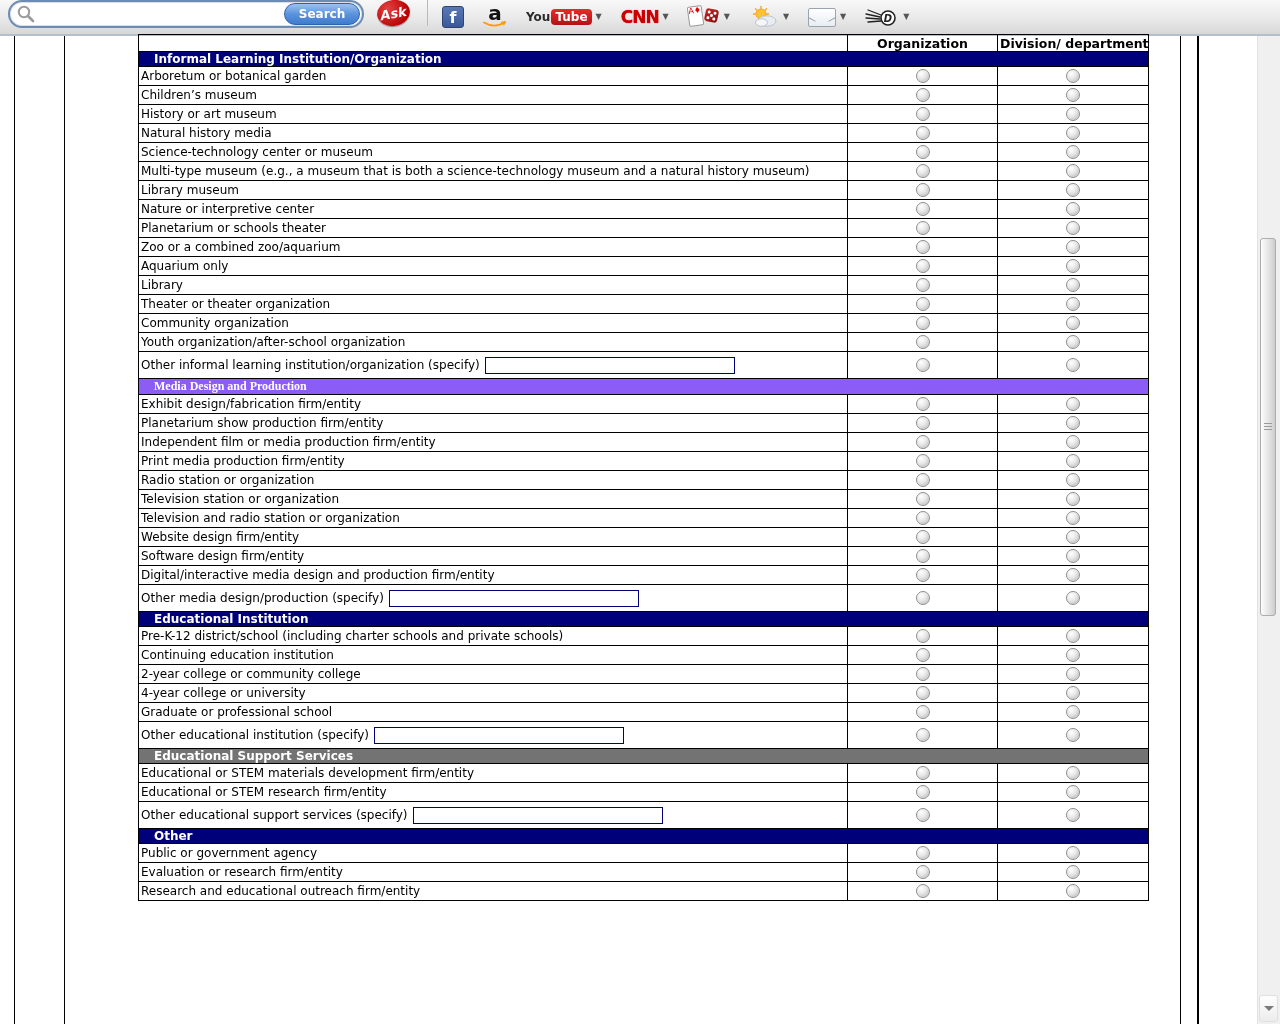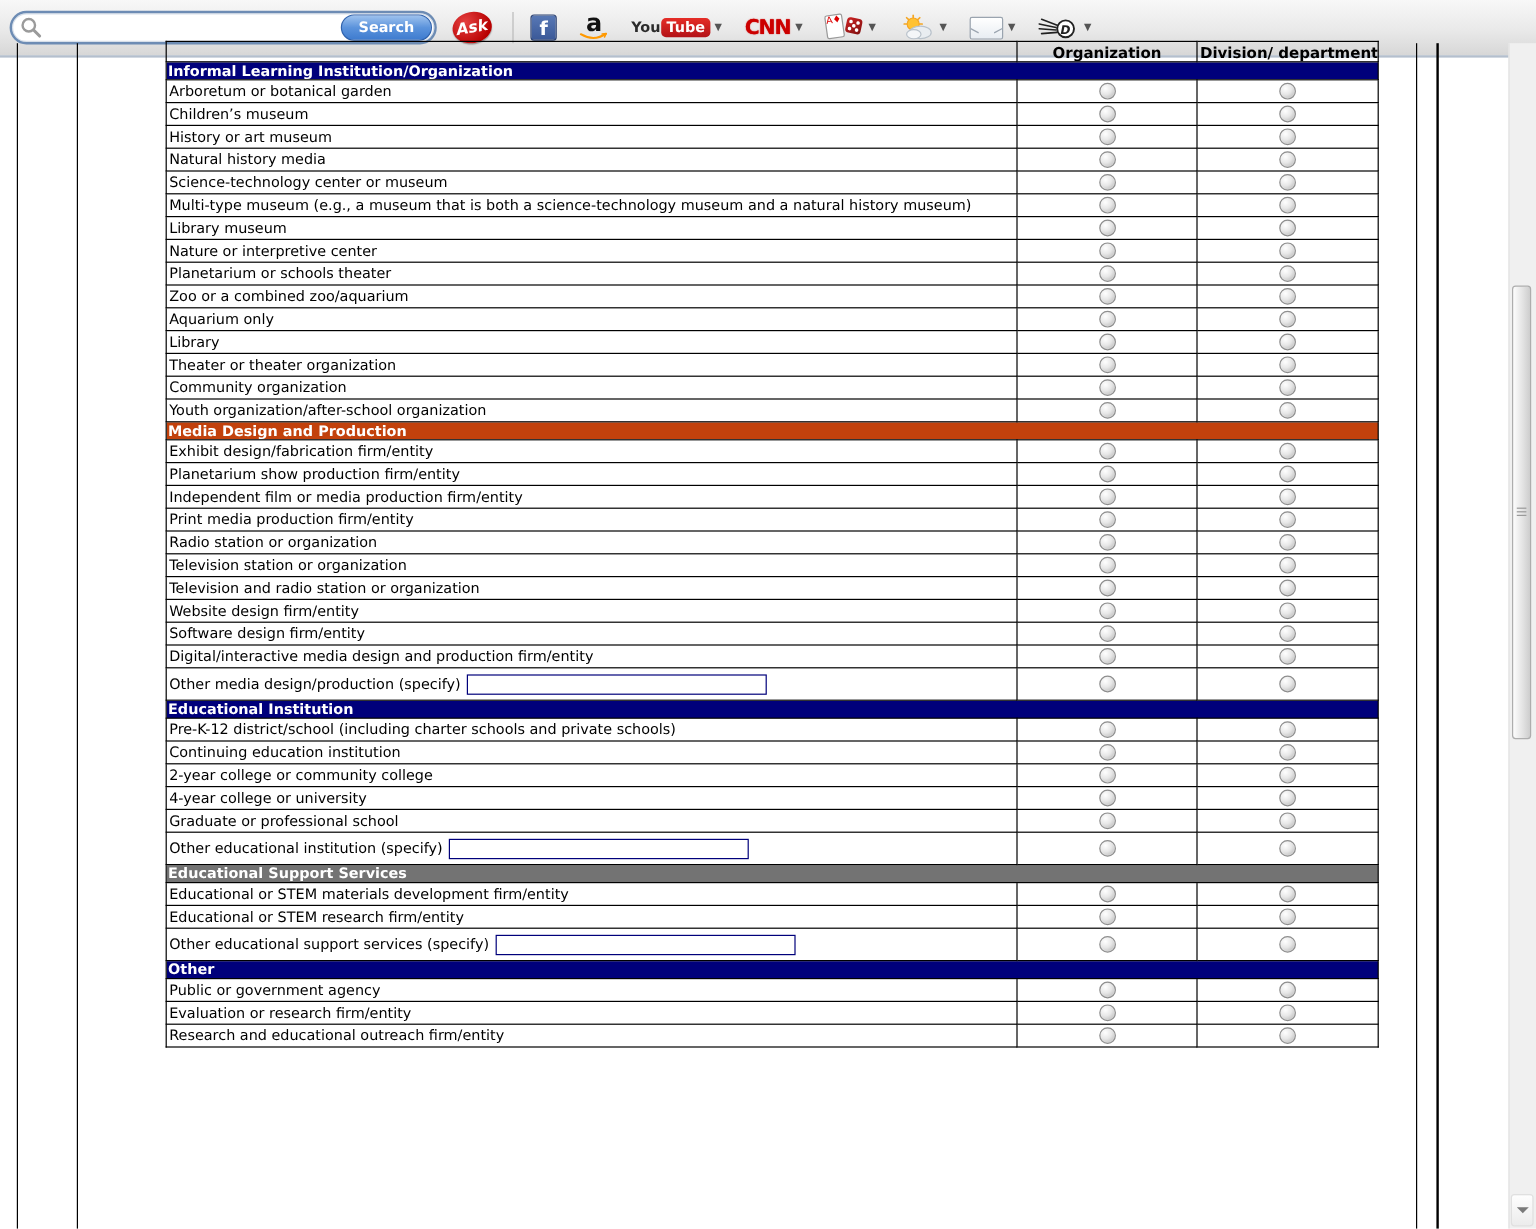"Search" .toolbar { align-items: center -> none; height: 48px -> 36px }
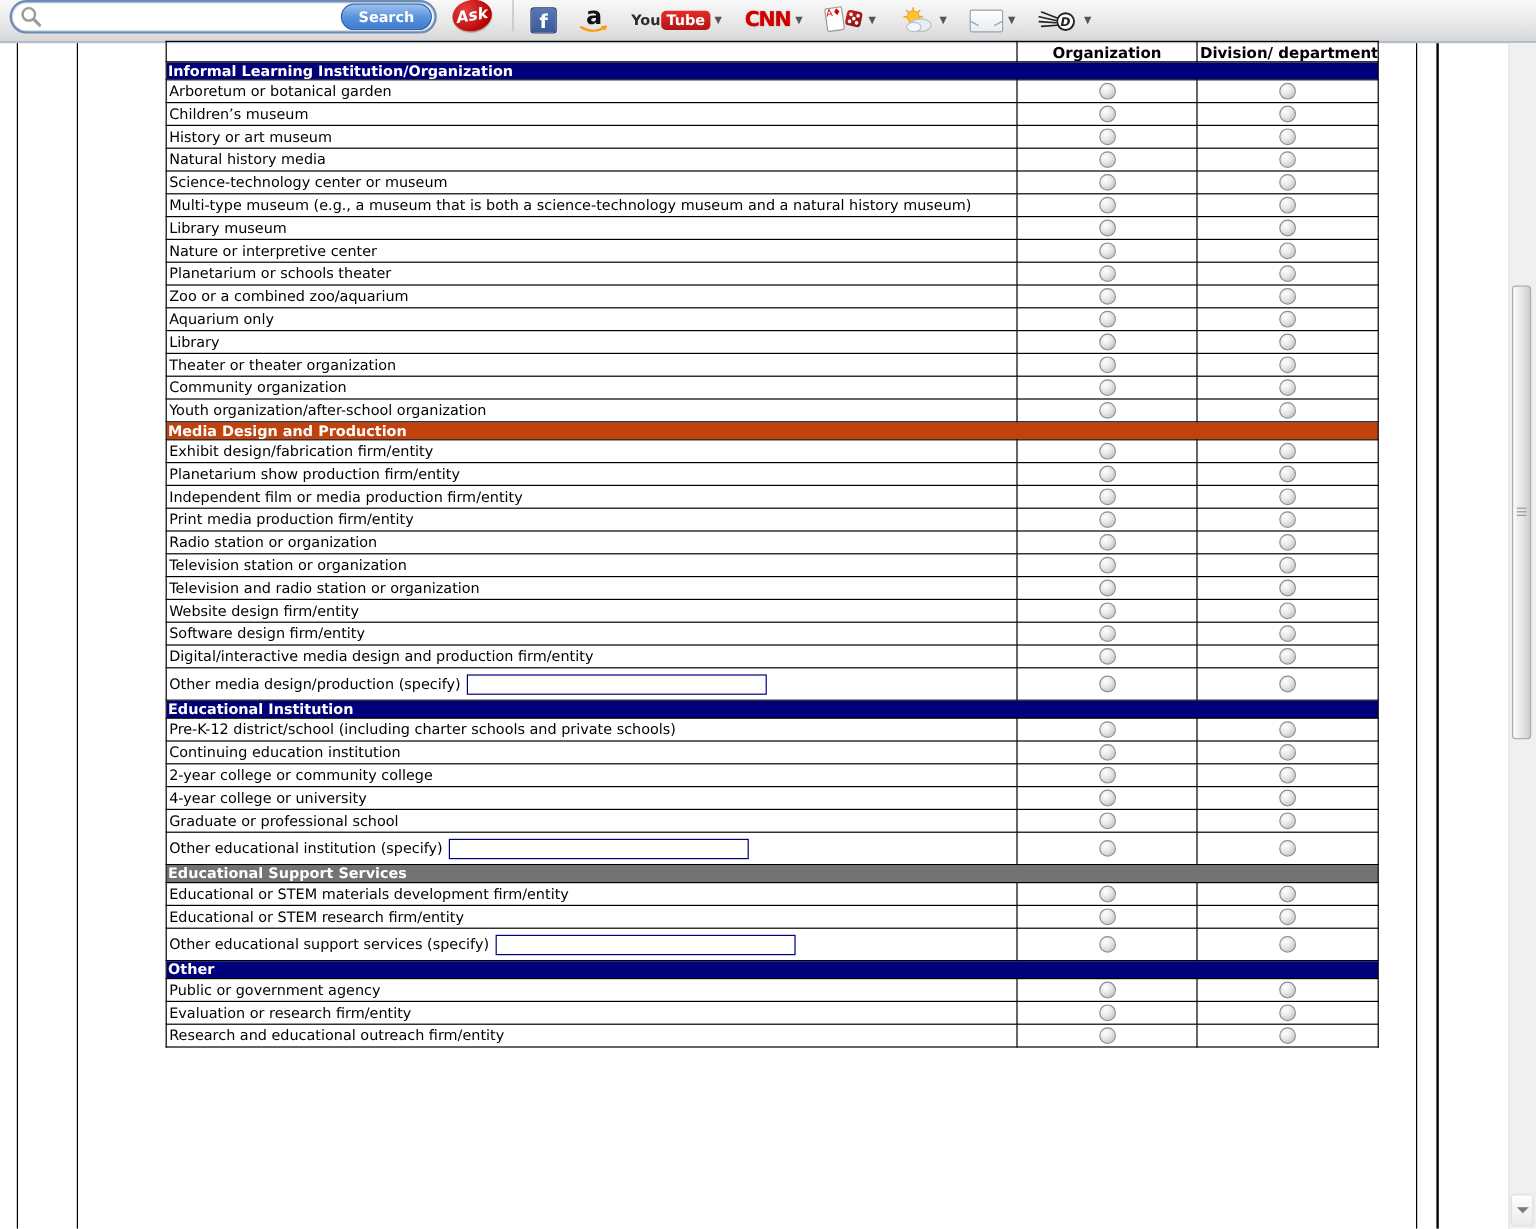"Informal Learning" .qtable tr.section-row td { padding-left: 1px -> 15px }
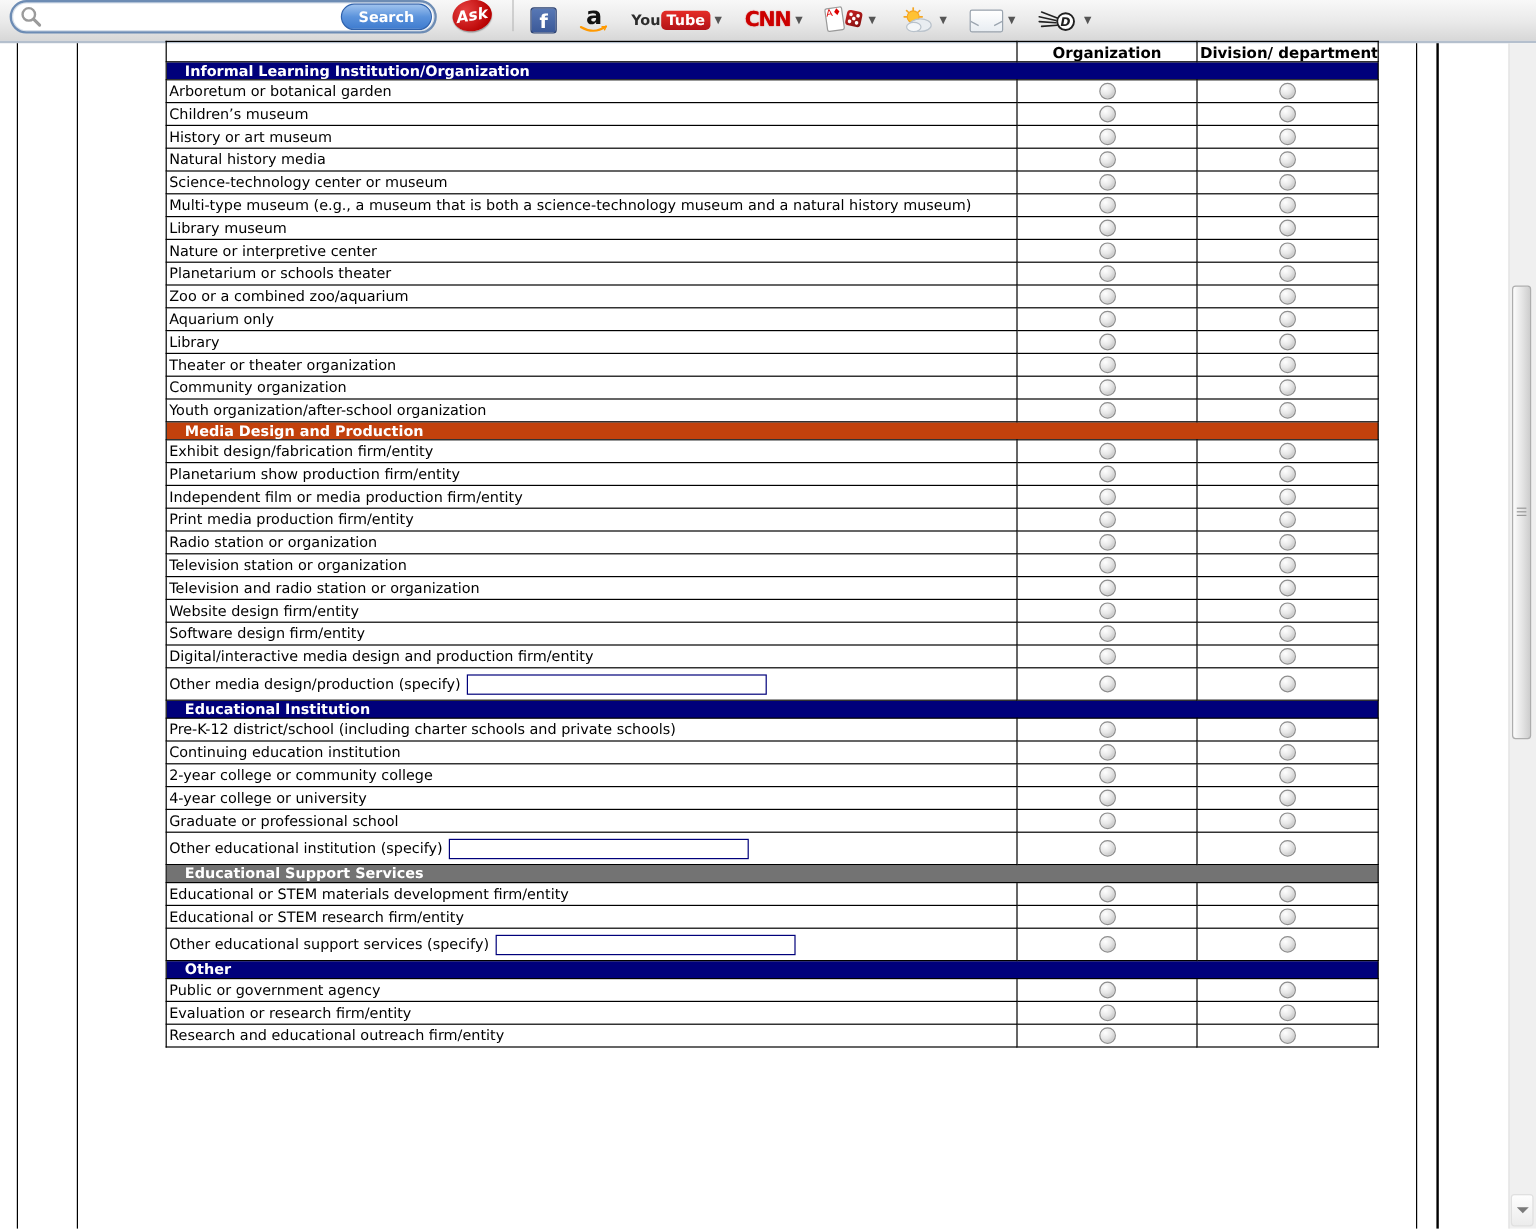"Other informal learning" tr.data-row { html: none -> <tr> <td><span>Other informal learning institution/organization</span><span> (specify)</span><input></td> <td><span></span></td> <td><span></span></td> </tr> }
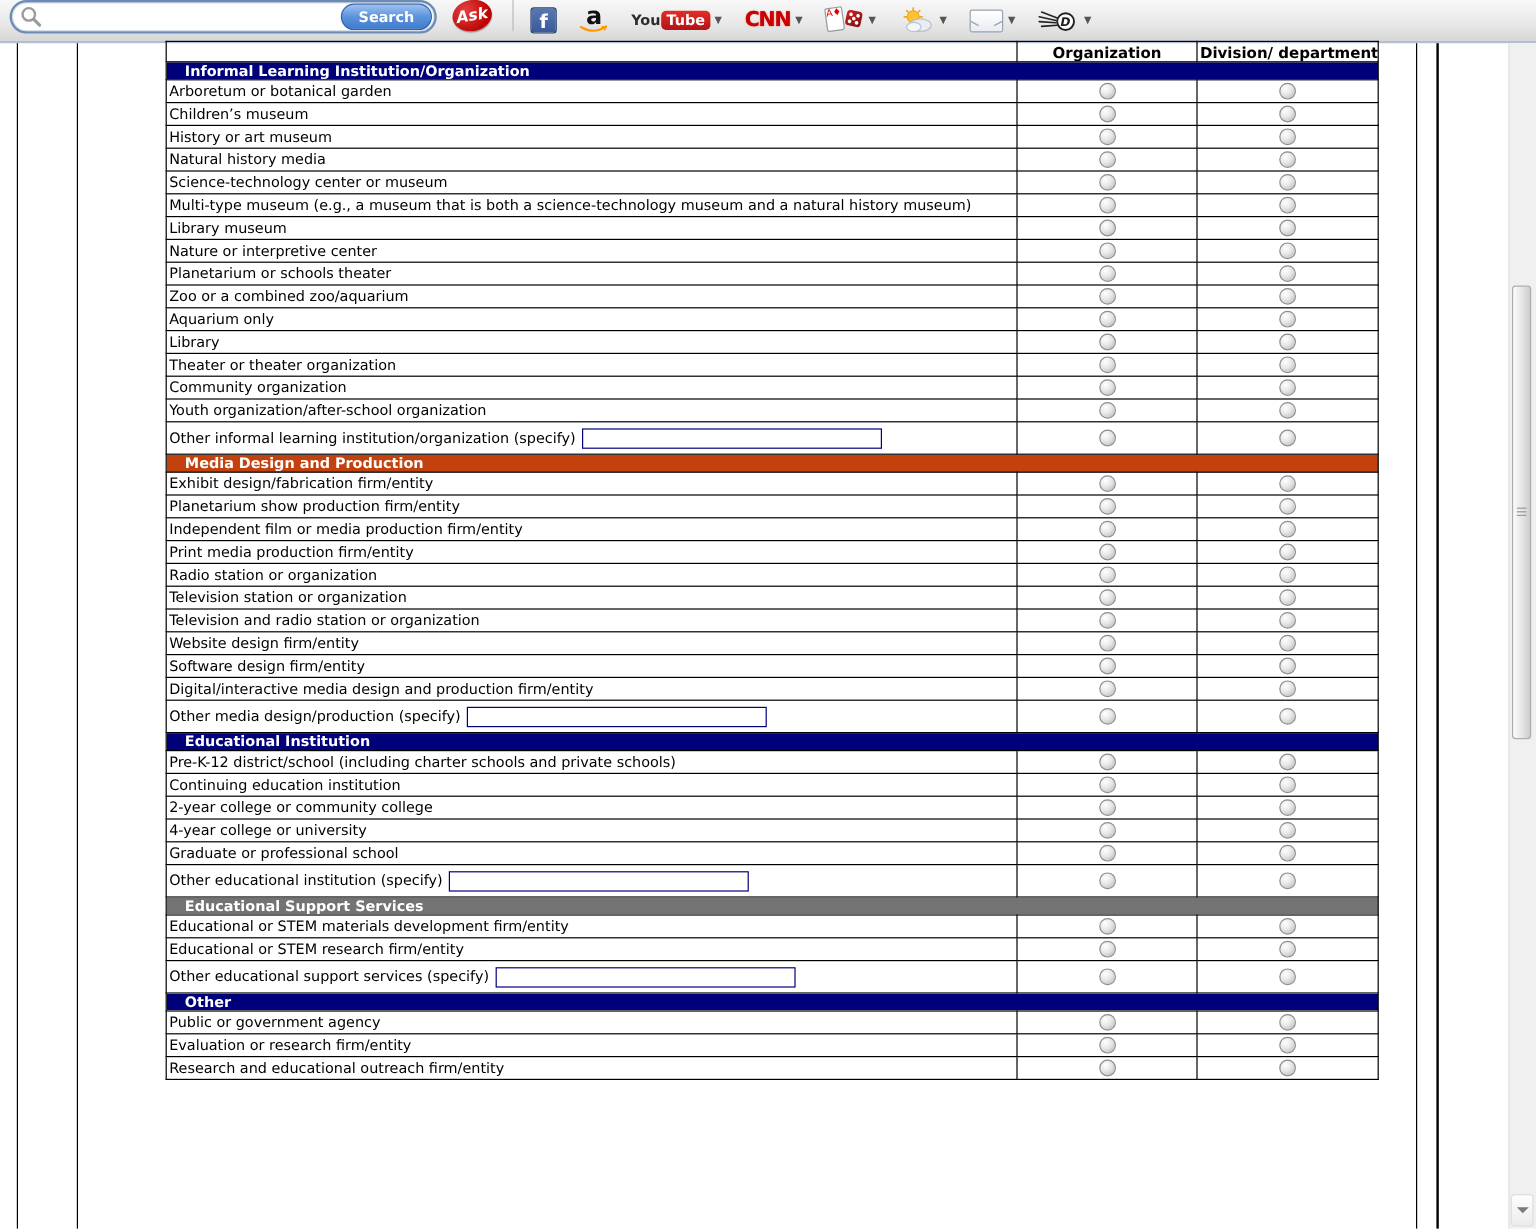"Media Design and Production" td { background: #c2410c -> #8b5cf6; font-family: none -> Liberation Serif, serif }
